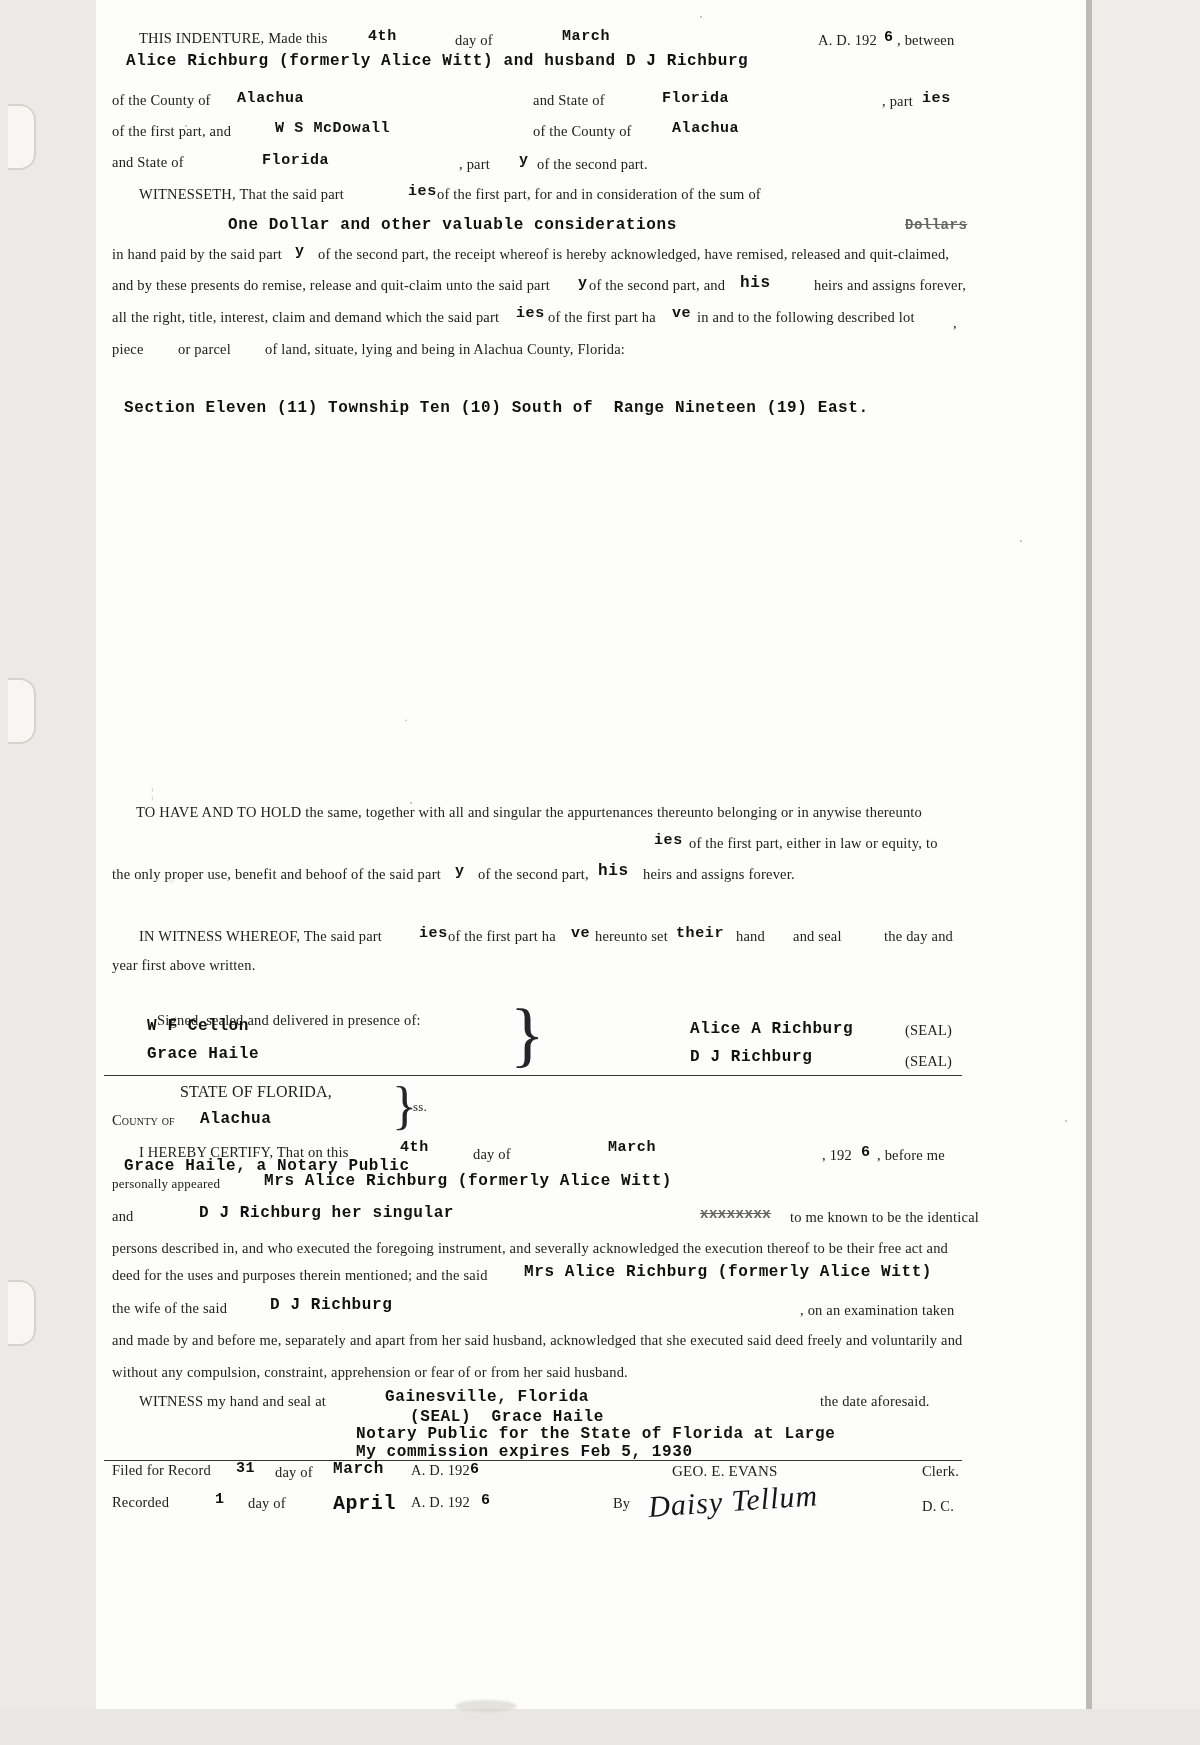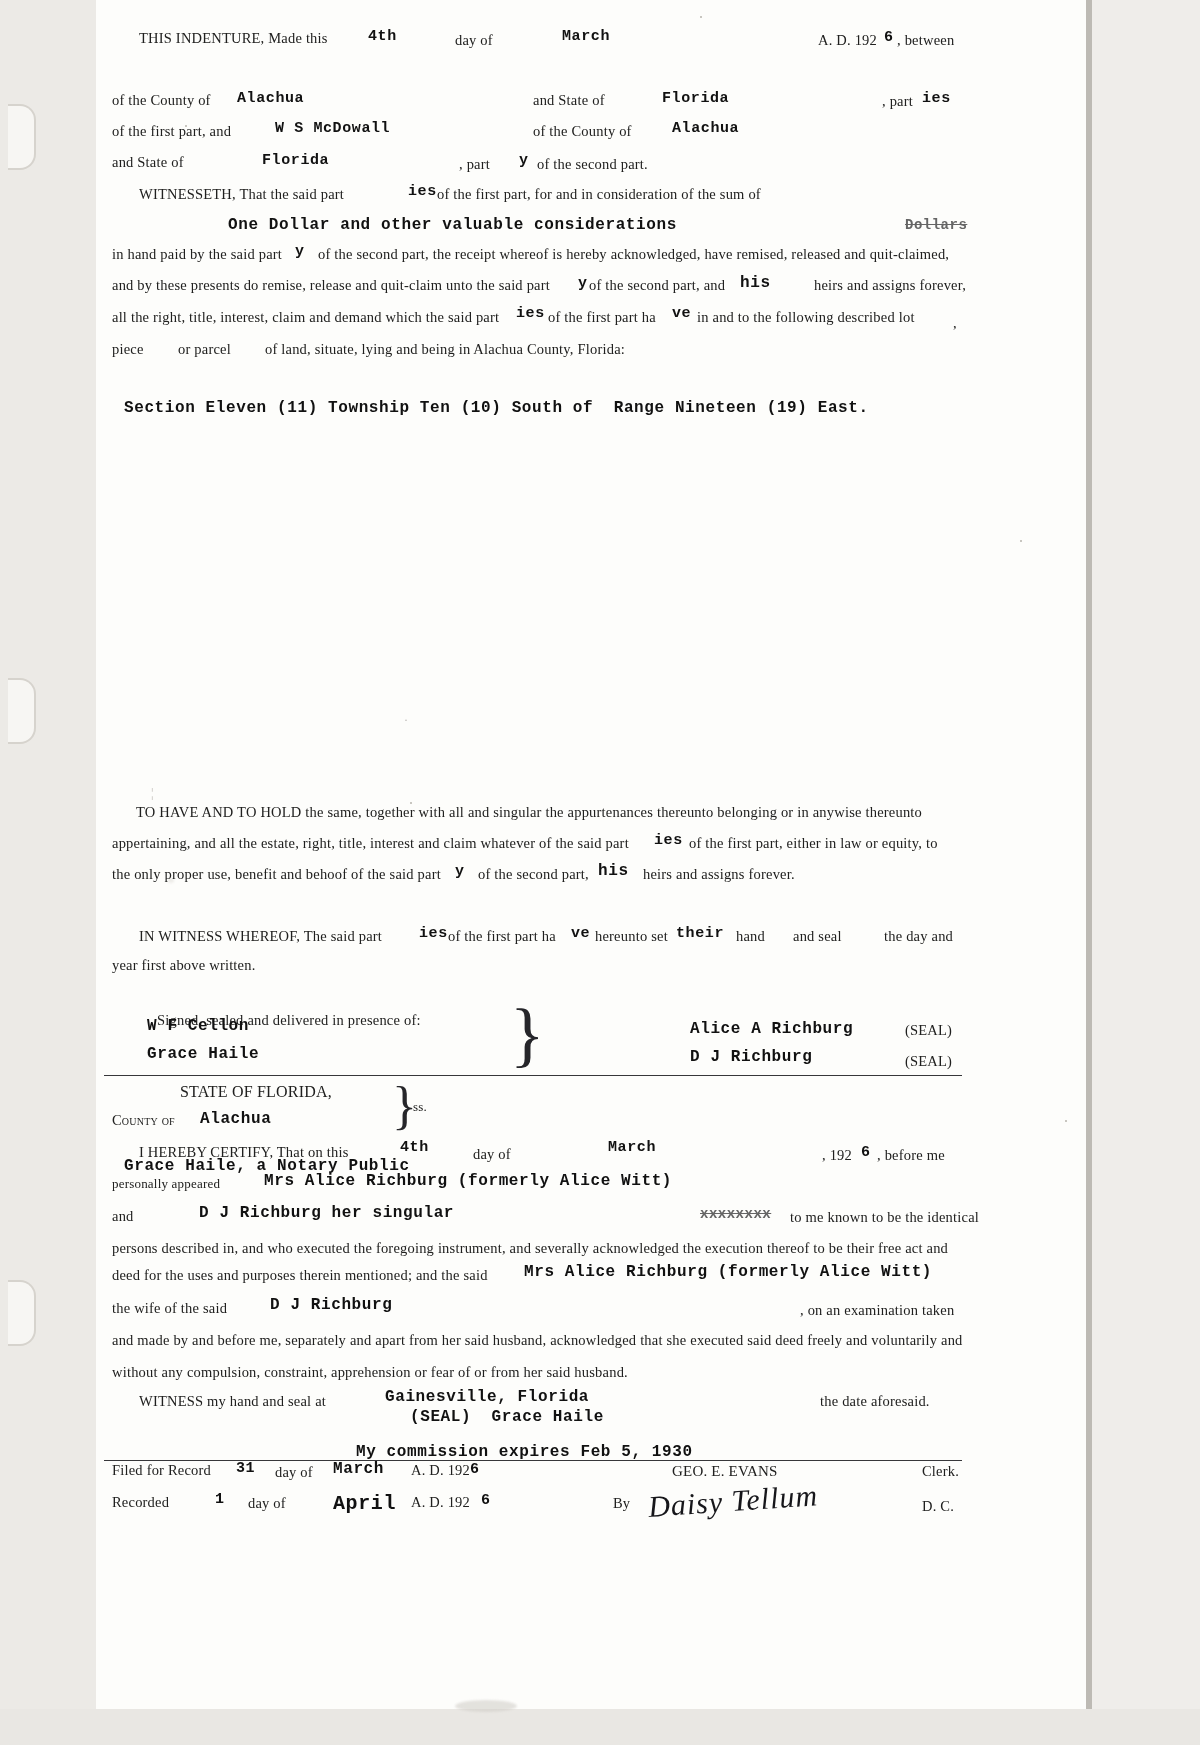"Alice Richburg (formerly Alice Witt)" div.tw { html: none -> <div>Alice Richburg (formerly Alice Witt) and husband D J Richburg</div> }
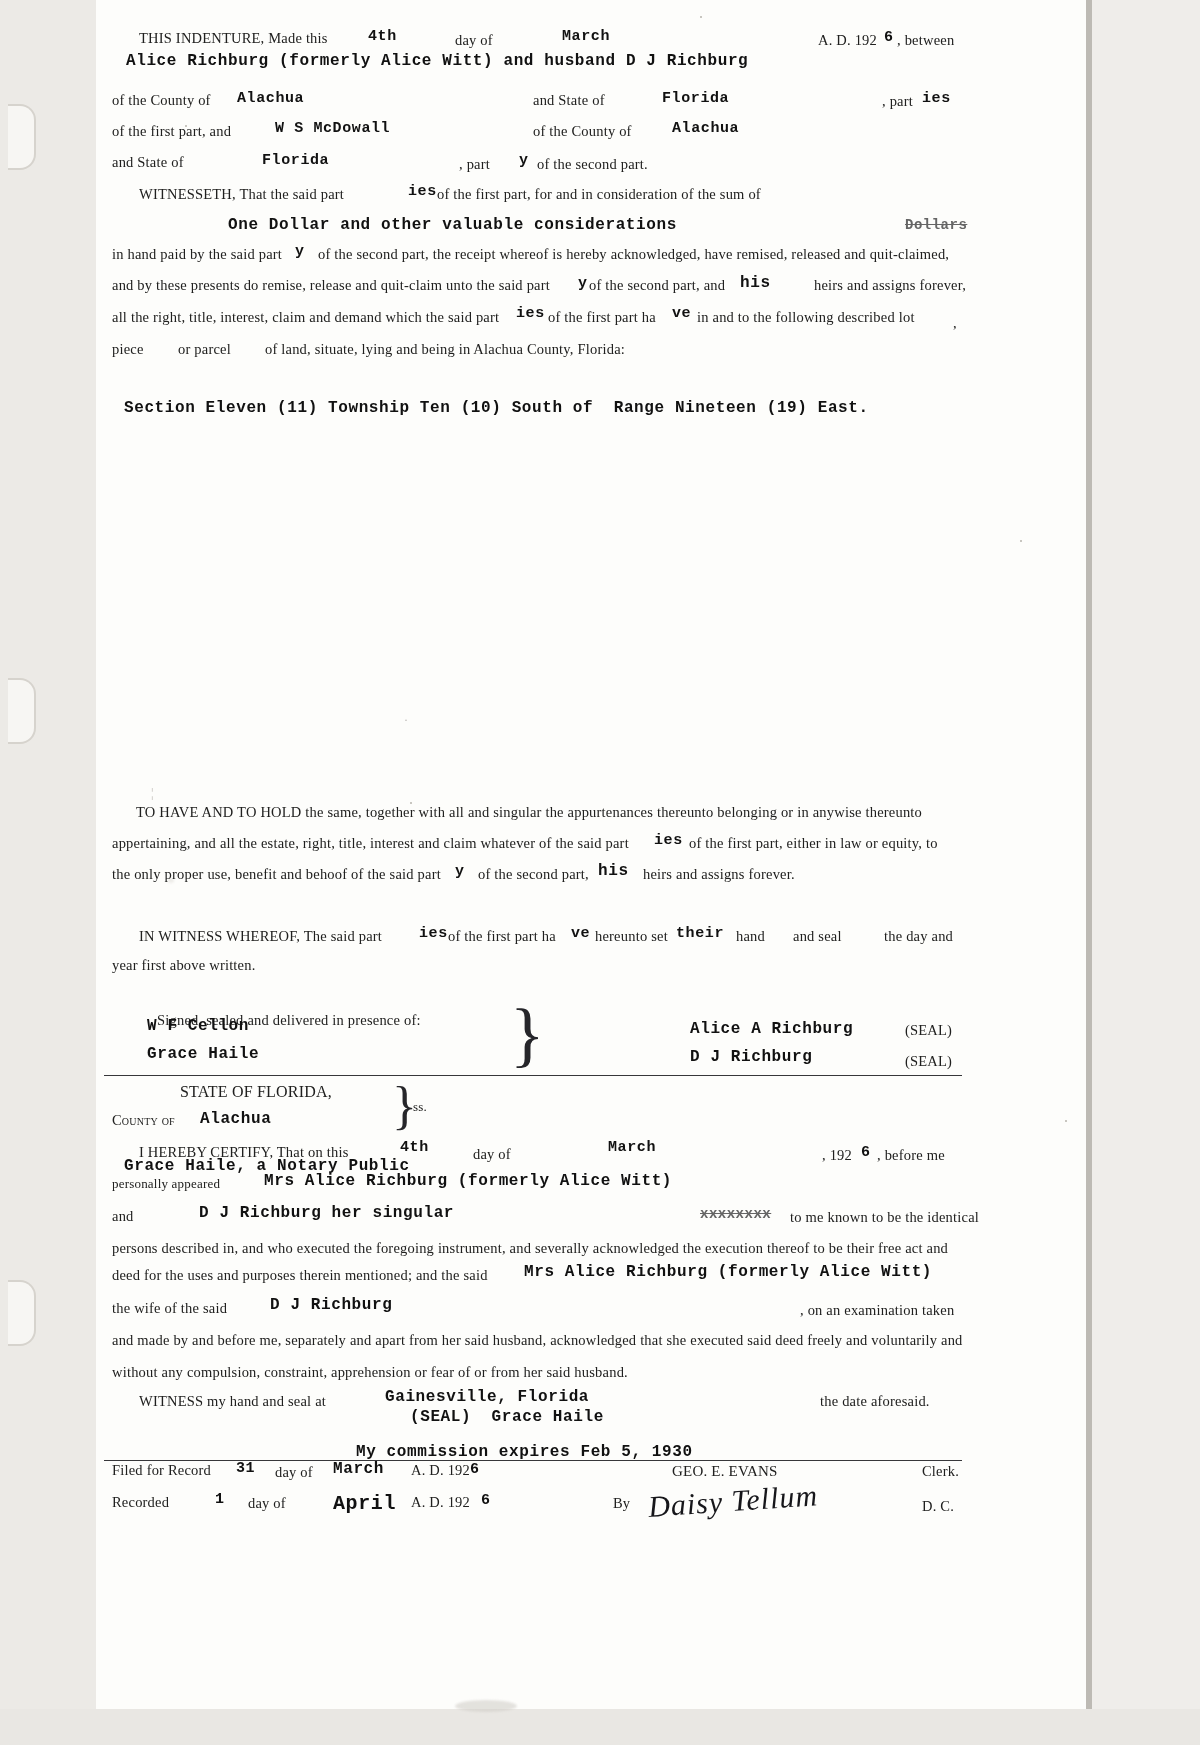"appertaining, and all the estate," div.pr { html: <div>appertaining, and all the estate, right, title, interest and claim whatever of the said part</div> -> none }
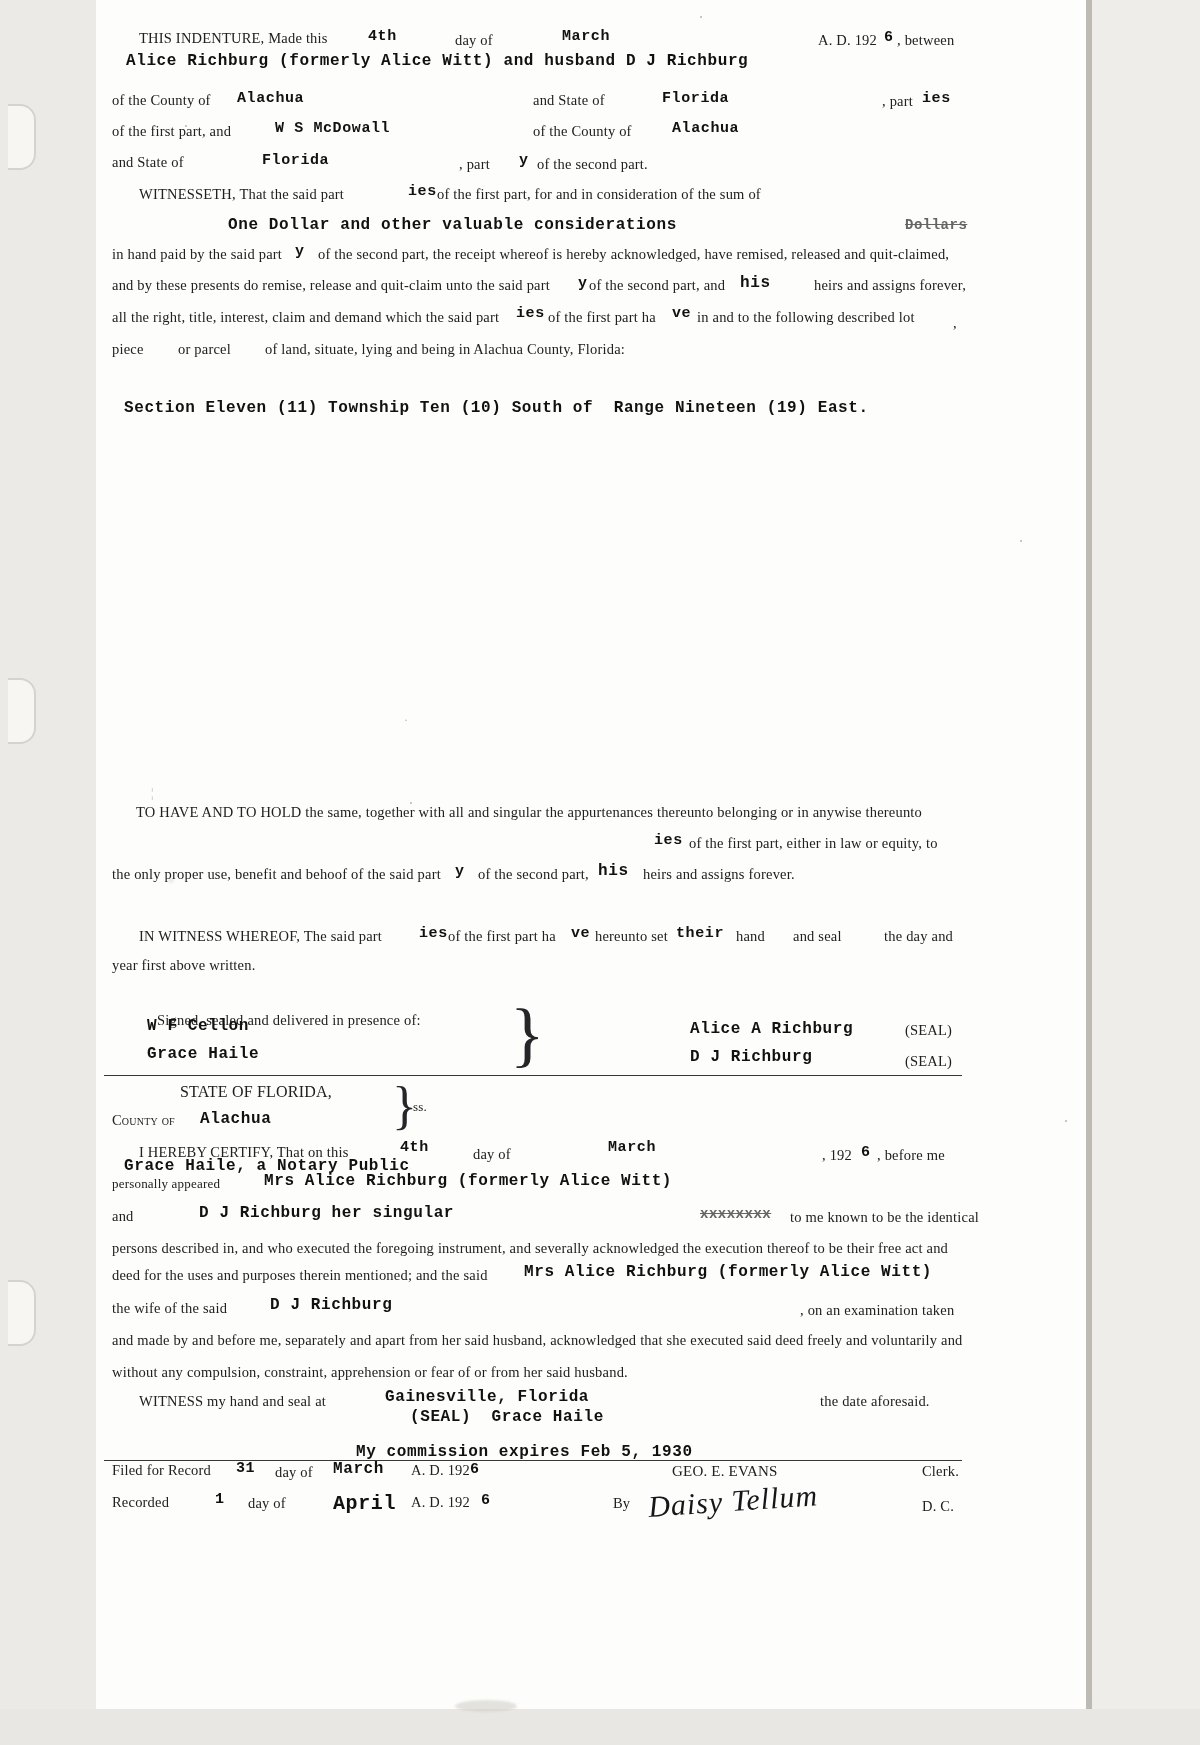"Notary Public for the State" div.tw { html: none -> <div>Notary Public for the State of Florida at Large</div> }
